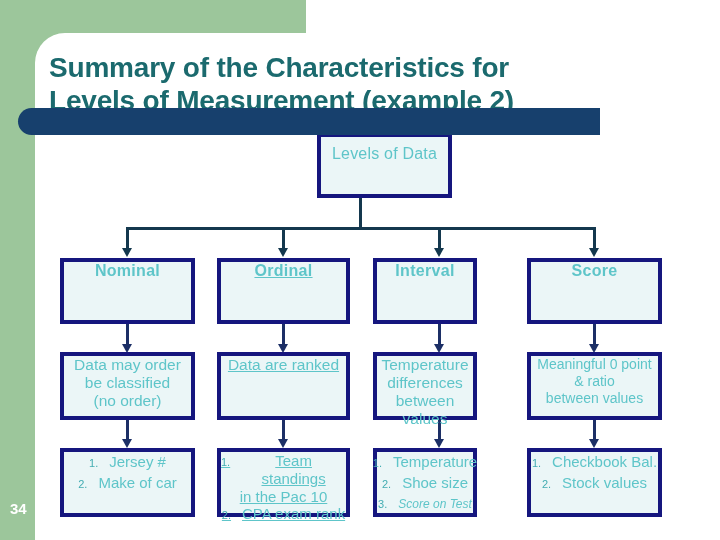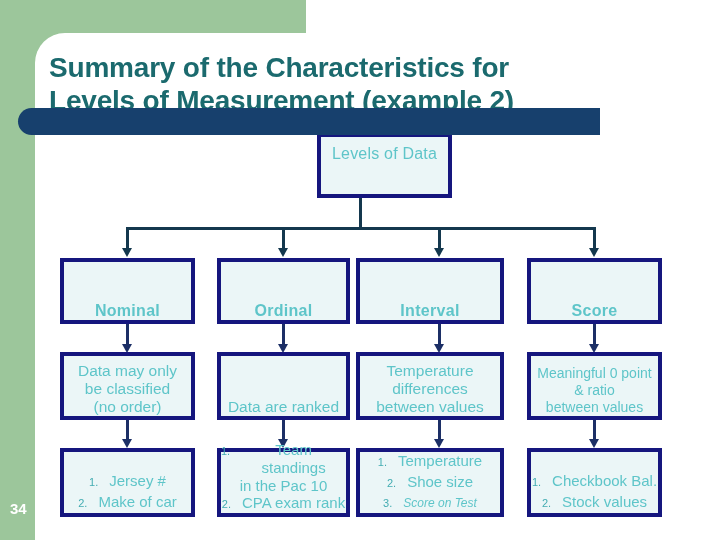"Nominal" .box { justify-content: flex-end -> flex-start }
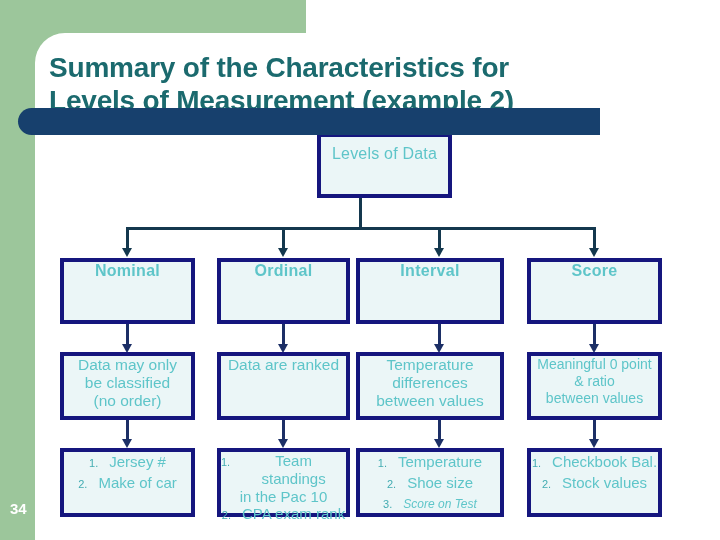"Ordinal" .c1 { text-decoration: none -> underline }
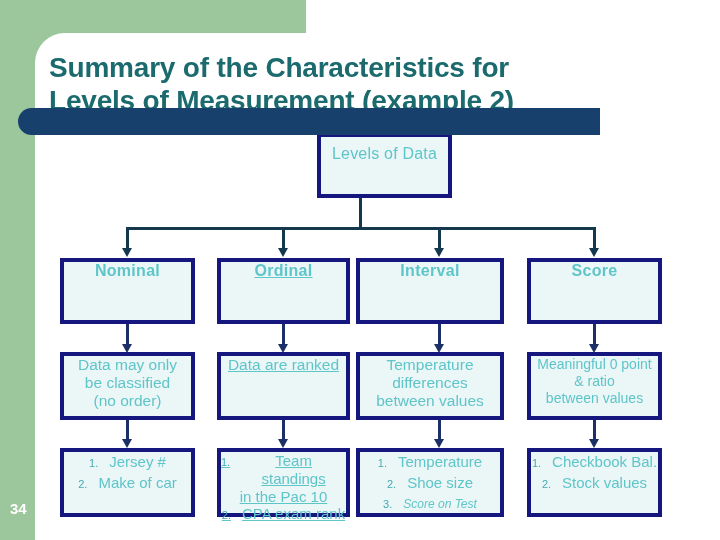"Interval" .c2 { left: 356px -> 373px; width: 148px -> 104px }
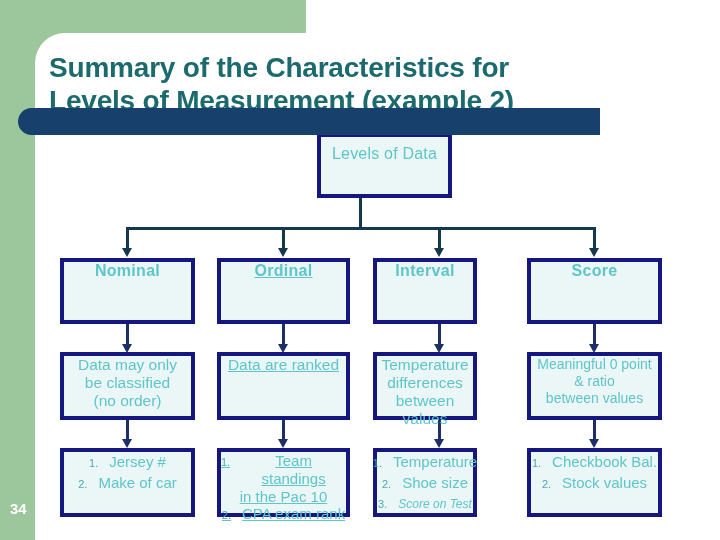"Data may only" div { text: only -> order }
